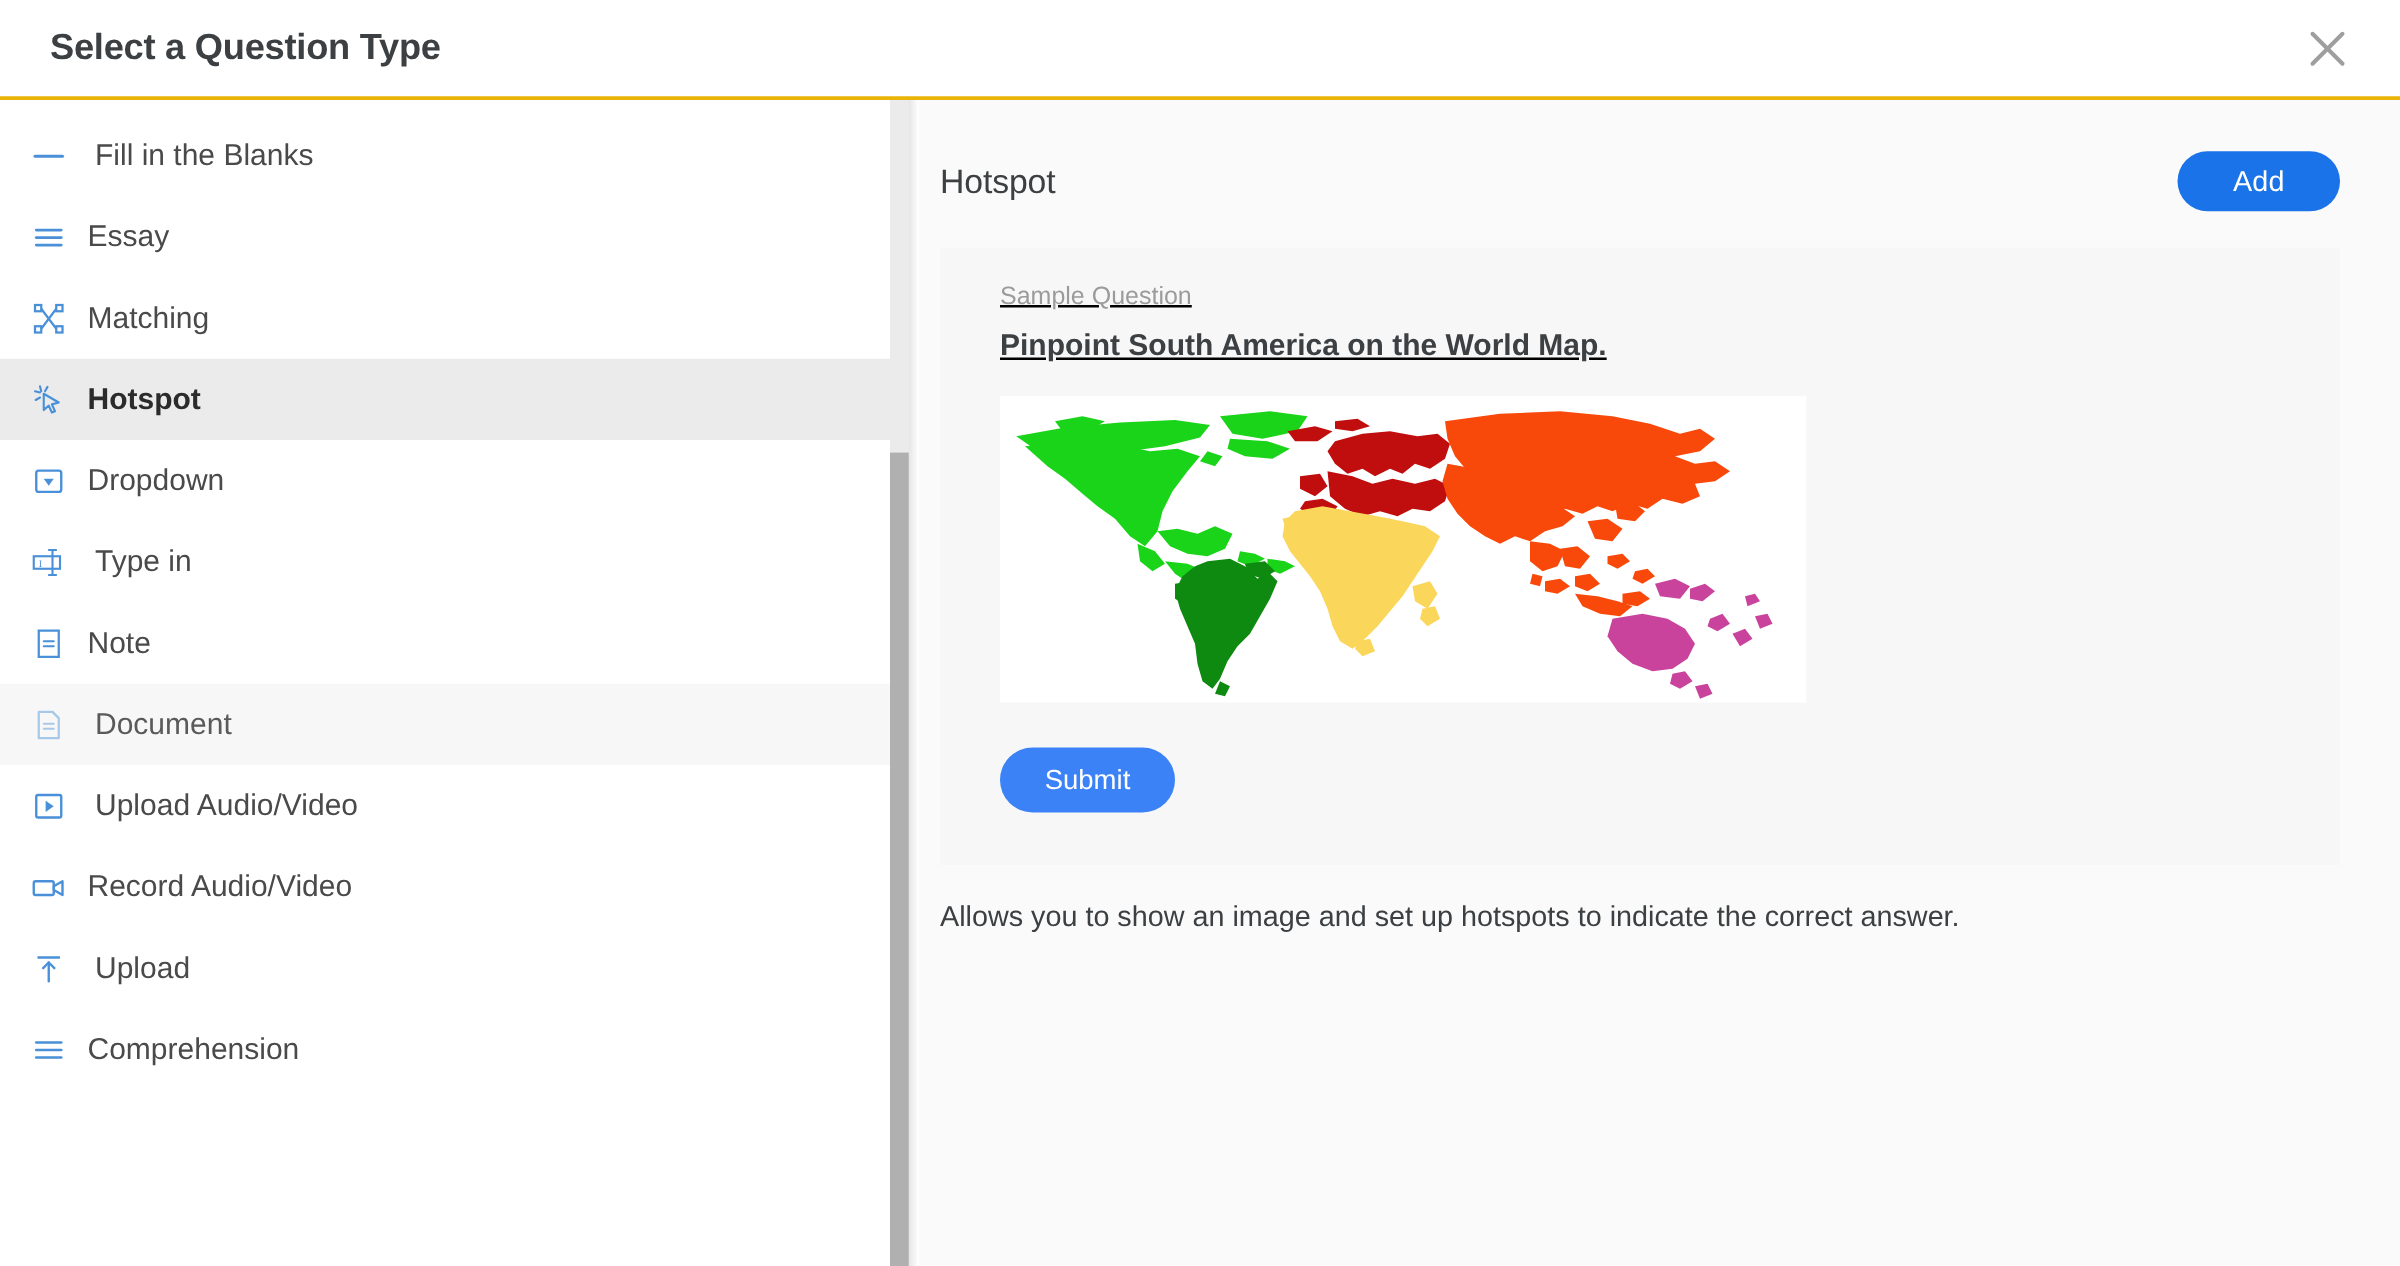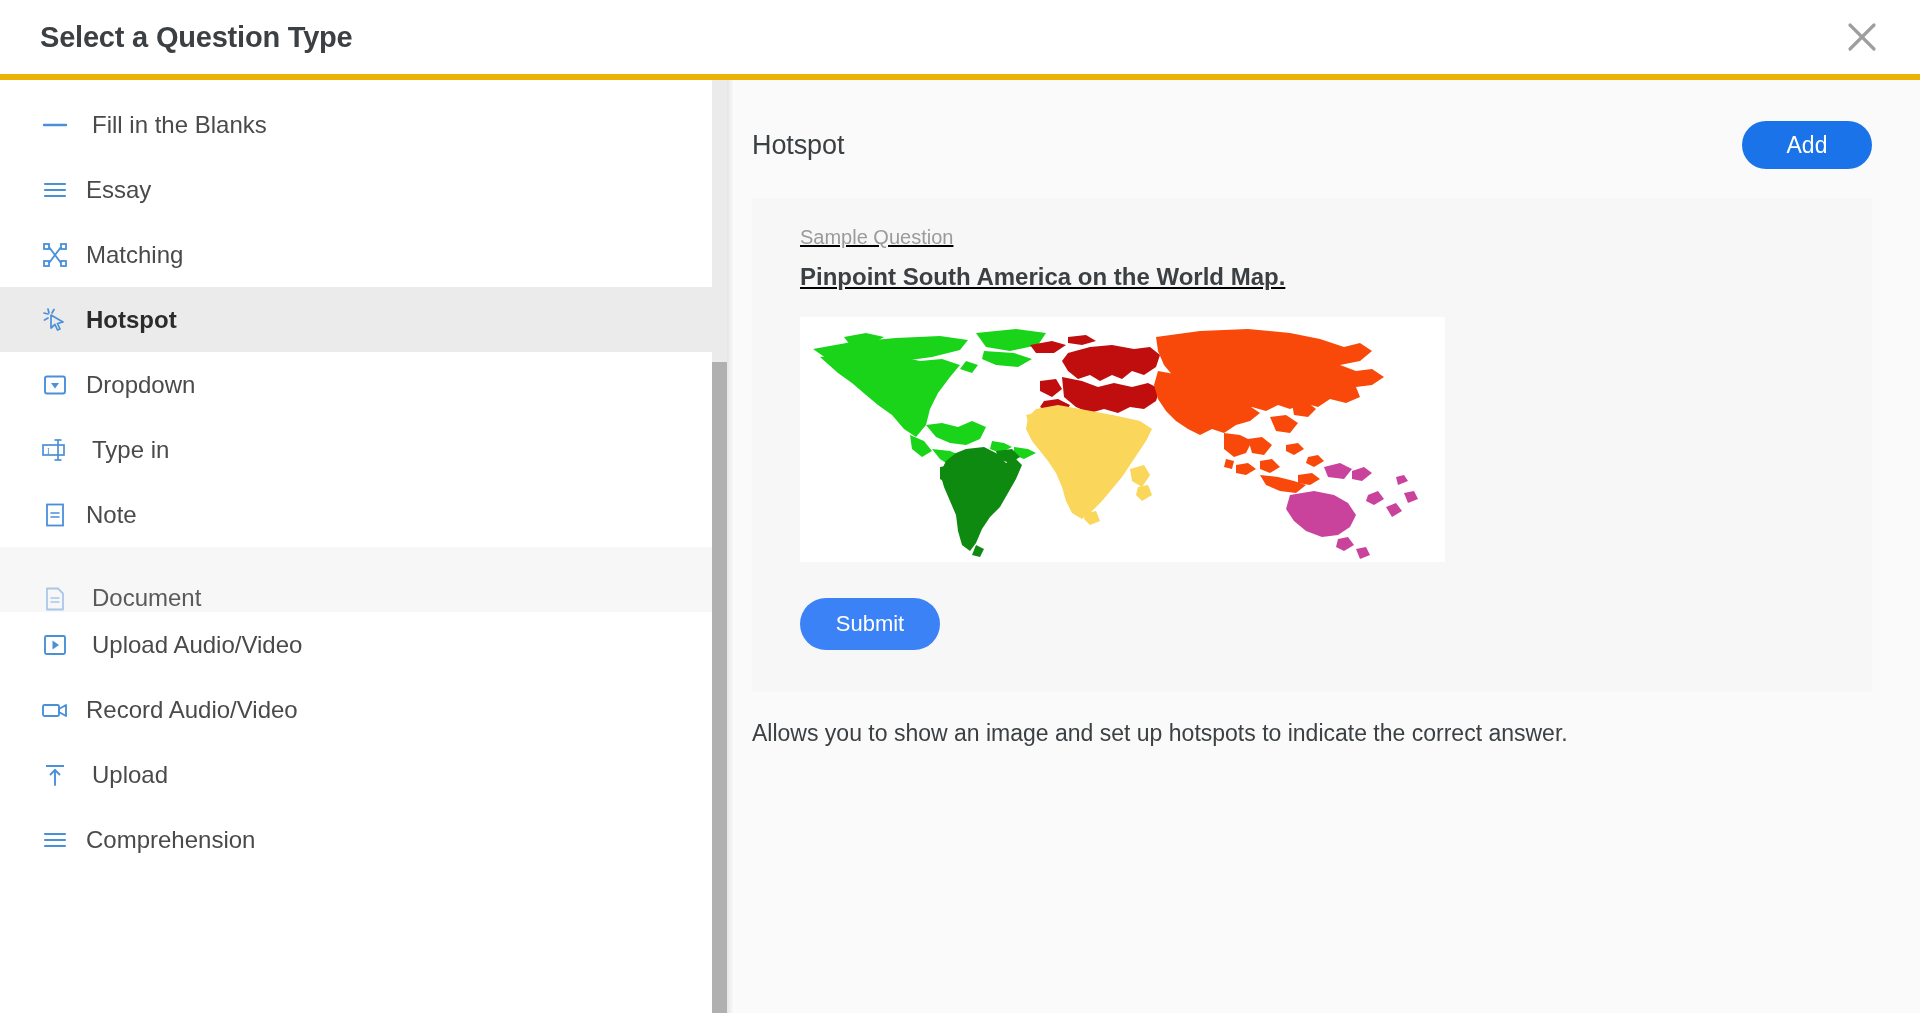"Select a Question Type" #modal-header { border-bottom: 6px solid #eab308 -> 3px solid #eab308 }
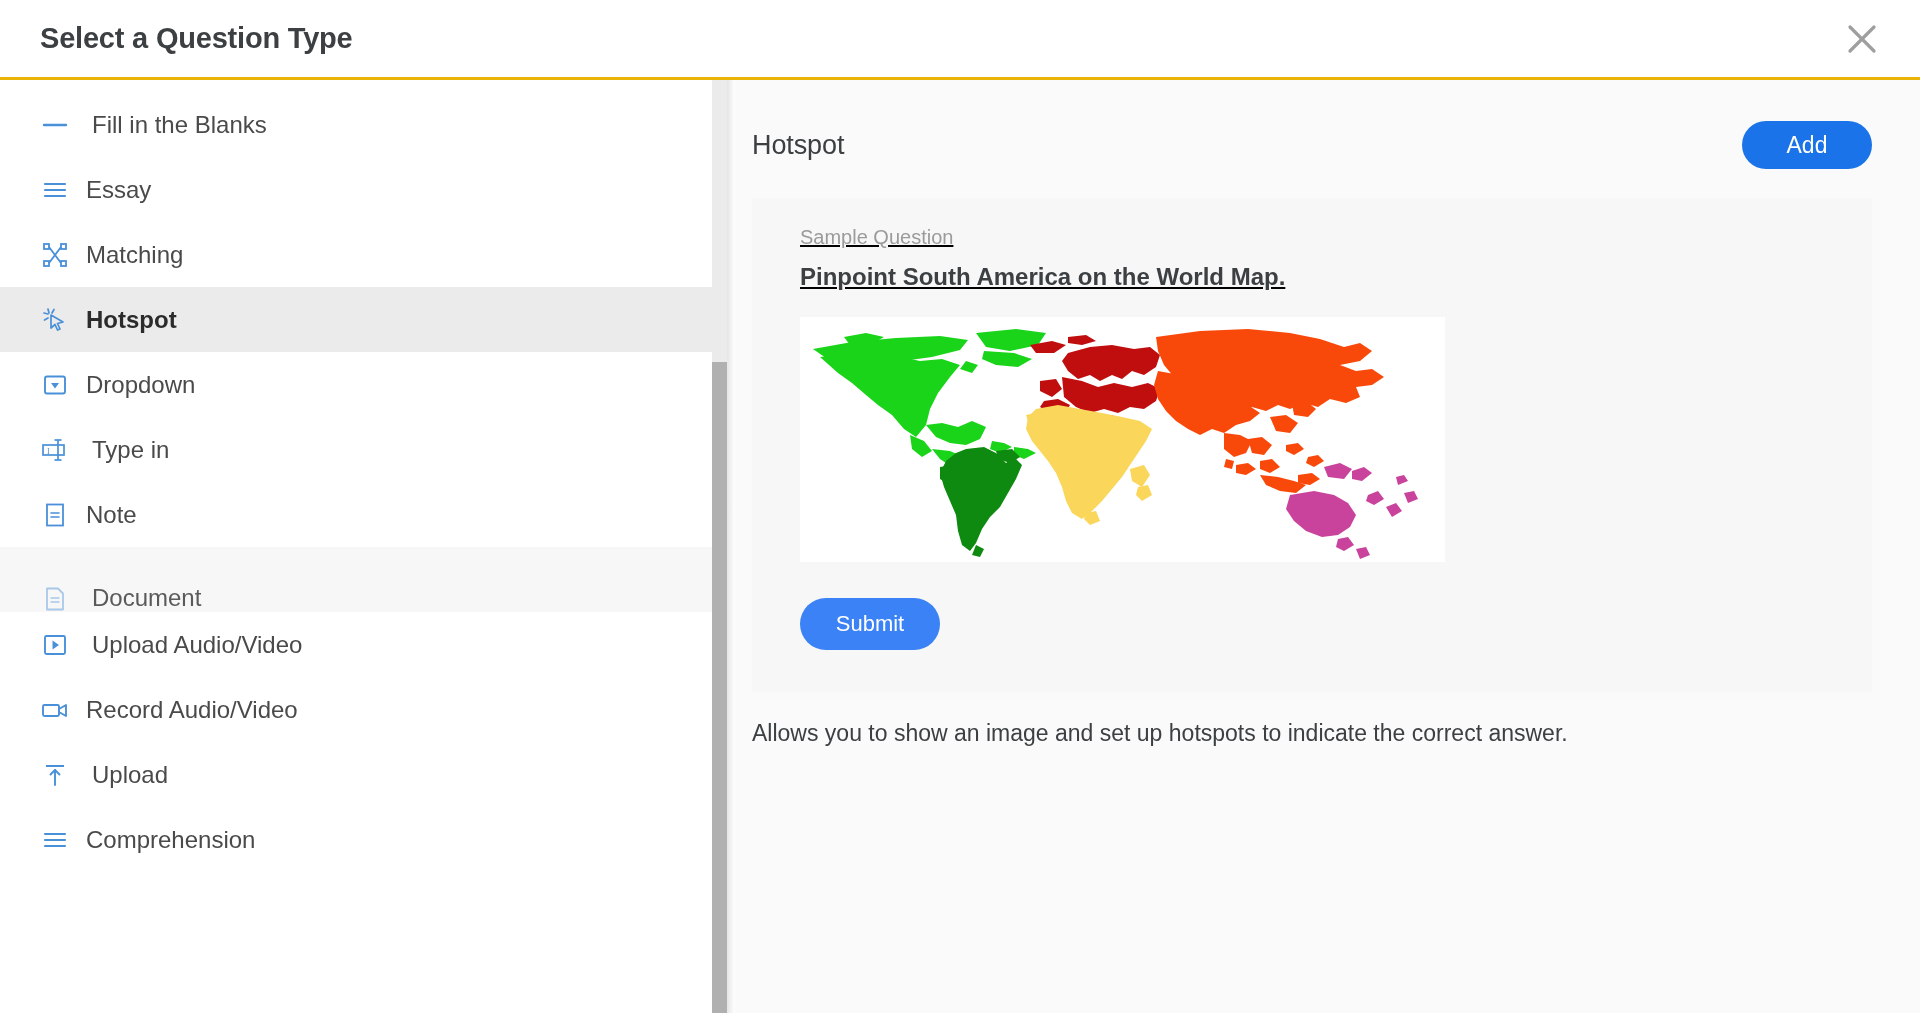"Fill in the Blanks" .sidebar-item { padding-left: 40px -> 24px }
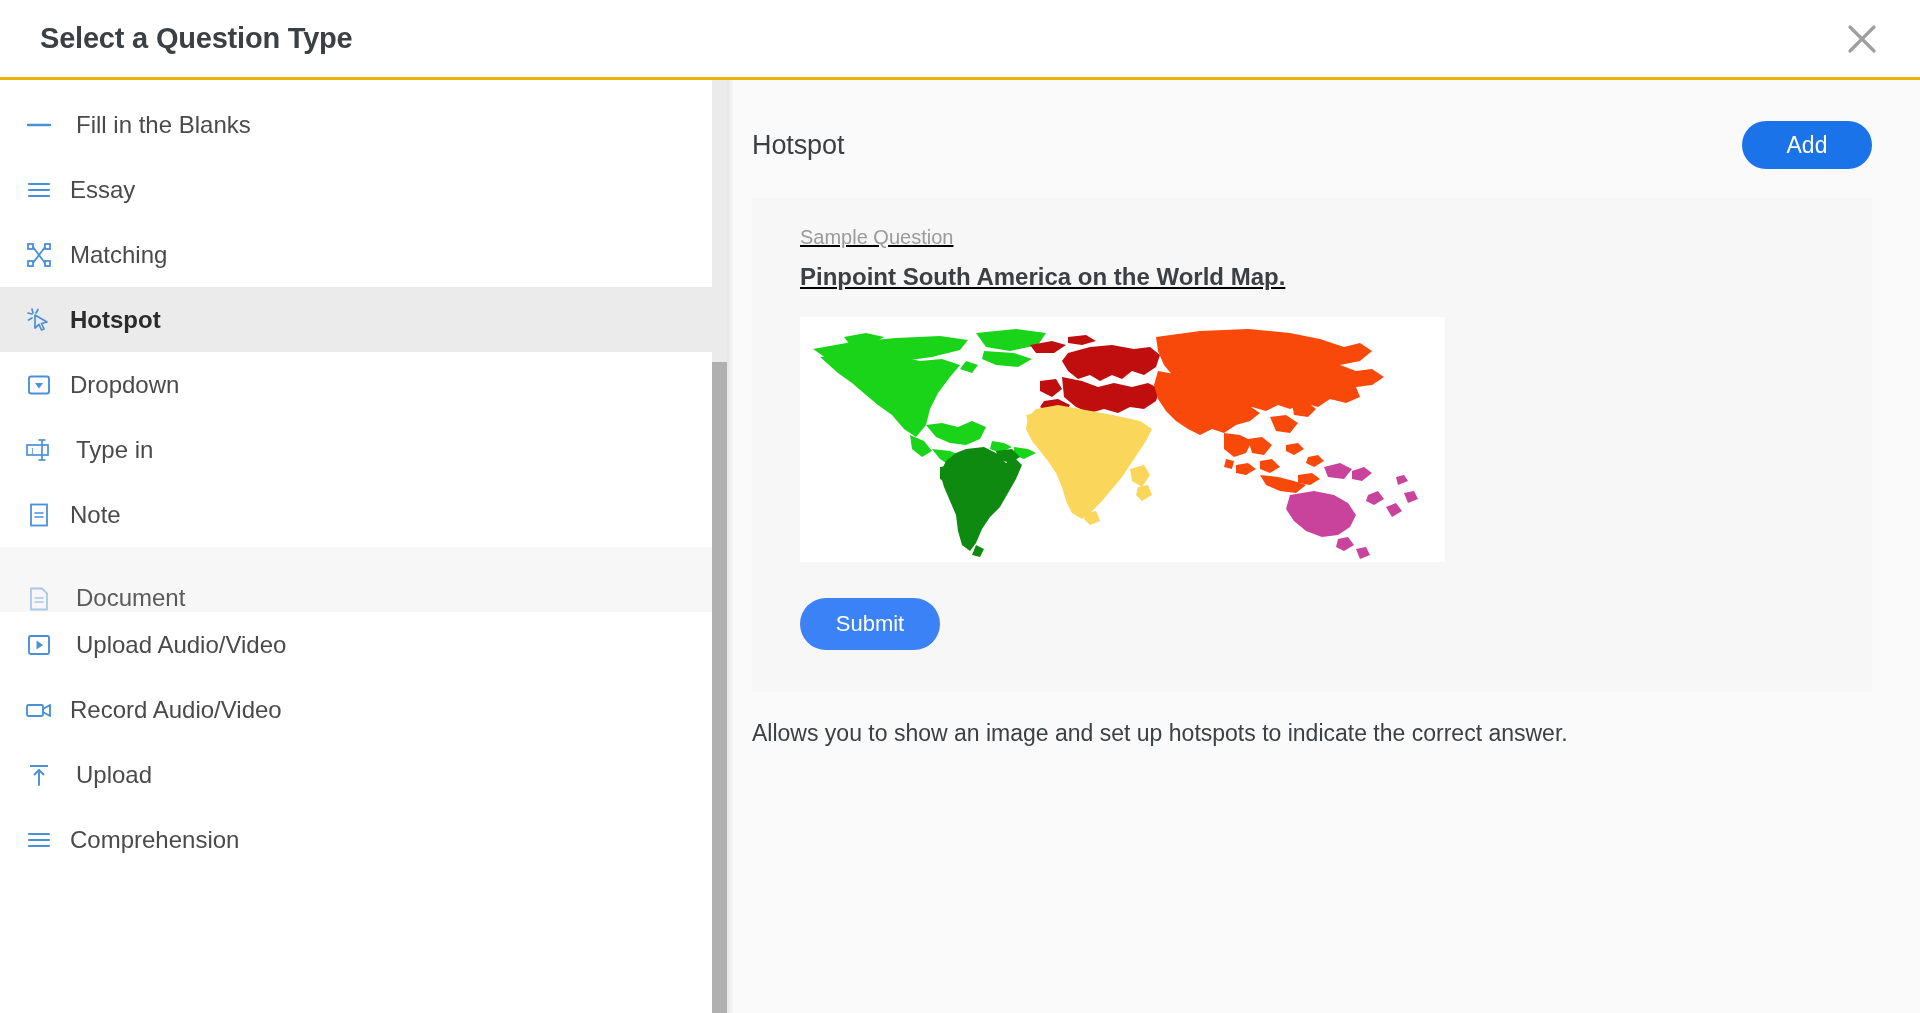"Document" .sidebar-item.hovered { align-items: flex-end -> none }
